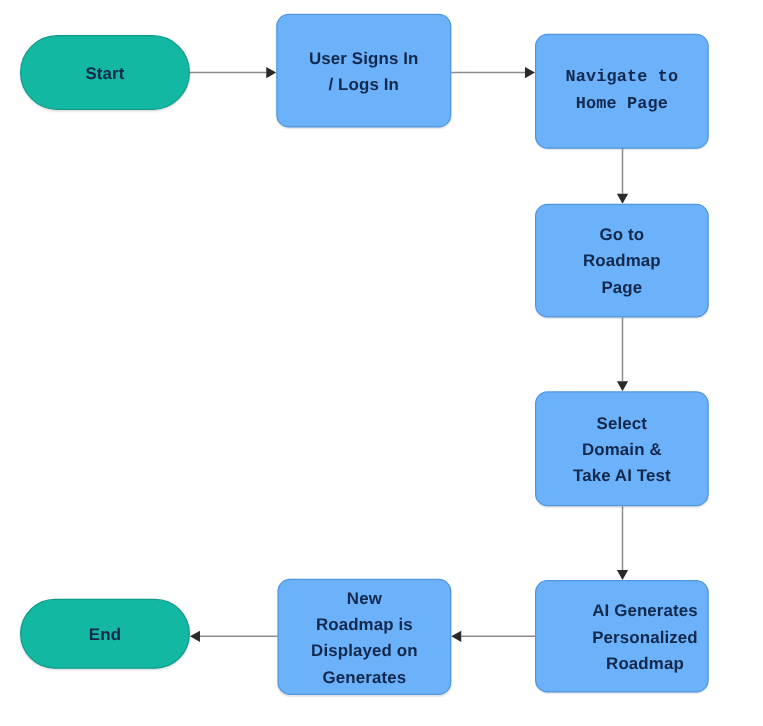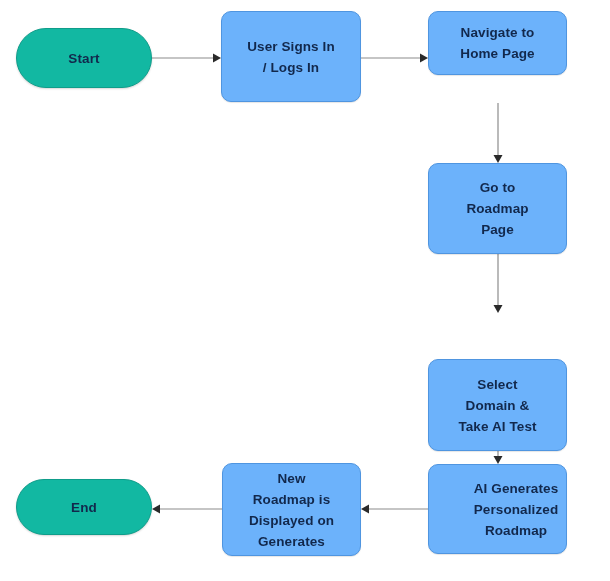"Navigate to" div.node { font-family: none -> Liberation Mono, monospace; height: 64px -> 92px; top: 11px -> 27px }
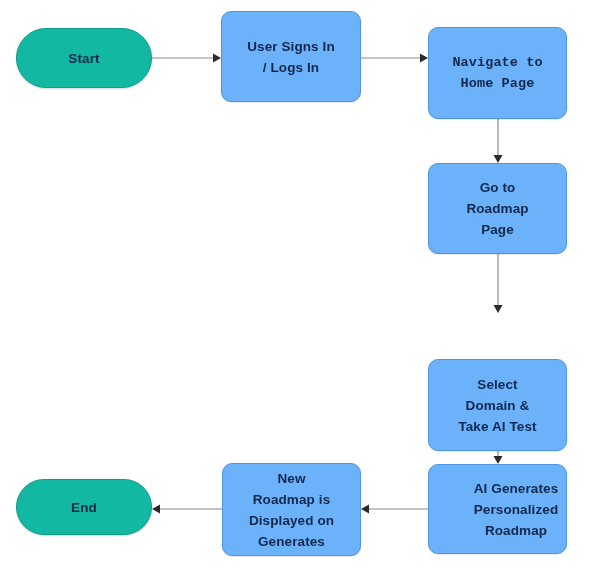"Select" div.node { margin-top: 46px -> none }
